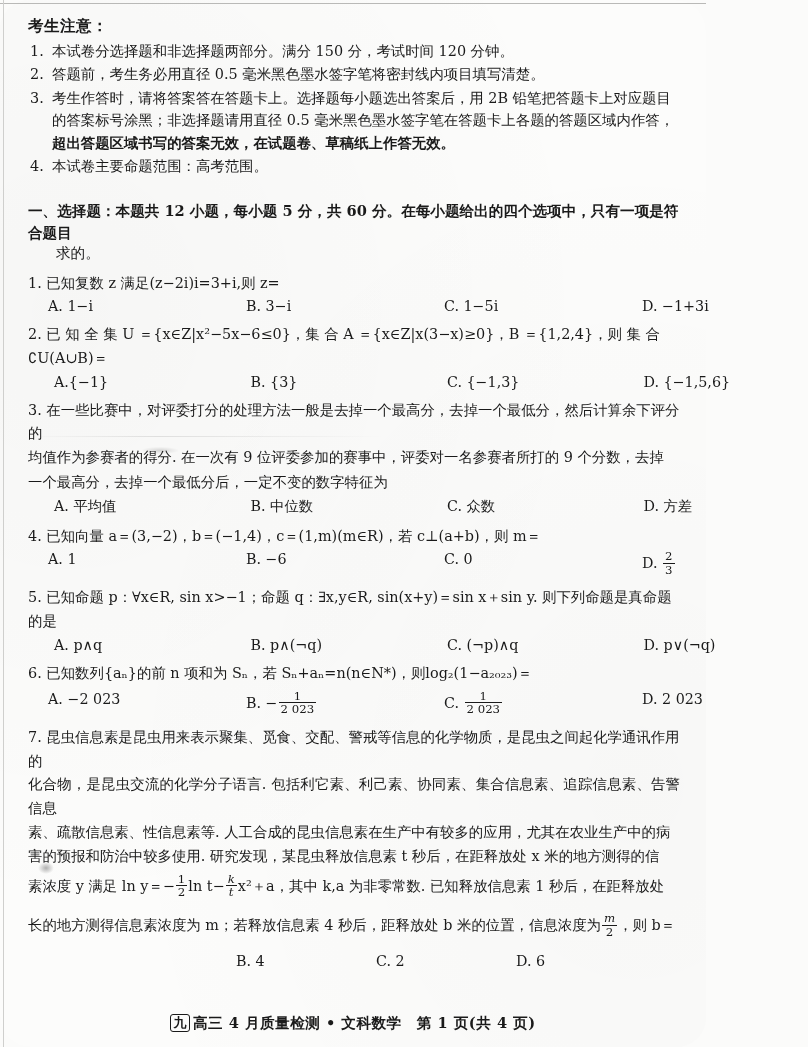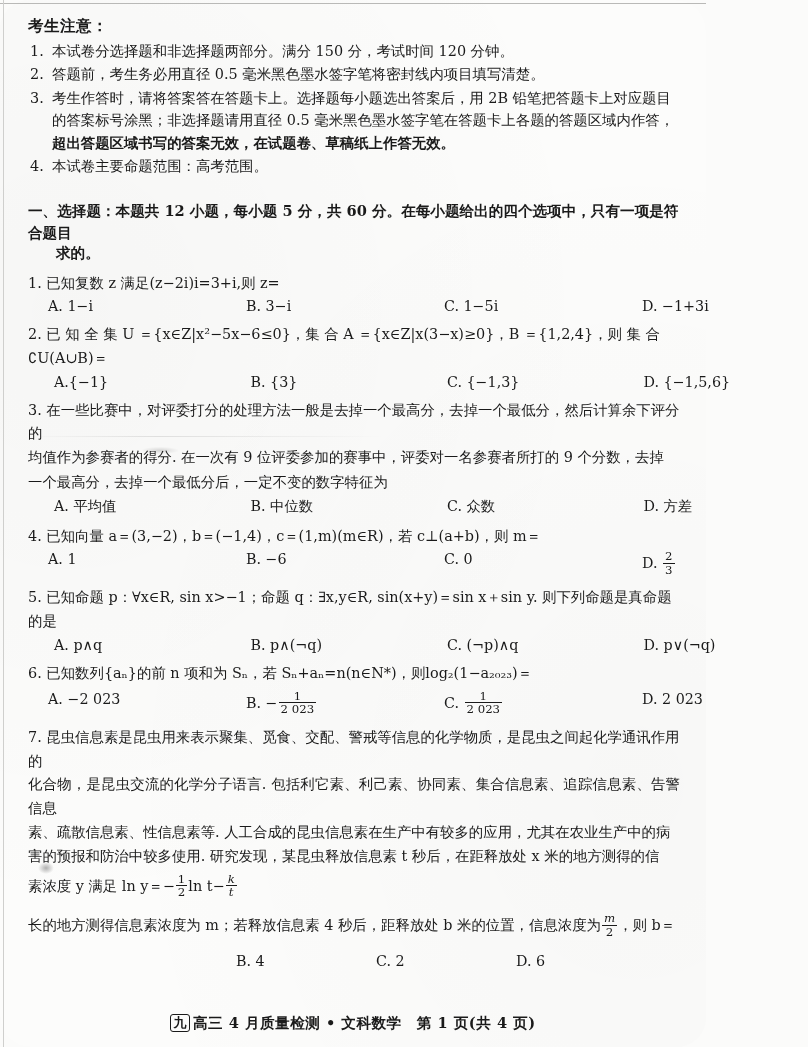"求的。" .sec-head-2 { font-weight: bold -> normal }
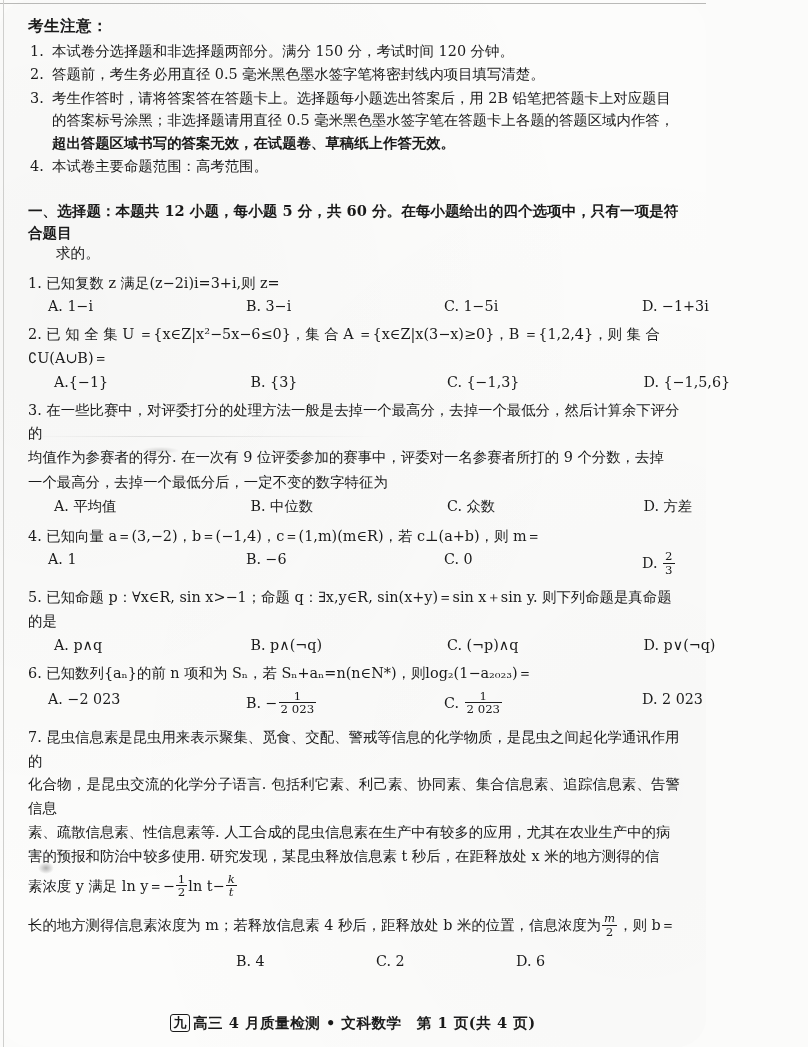"x²＋a，其中 k,a 为非零常数. 已知释放信息素 1" span { html: none -> <span>x²＋a，其中 k,a 为非零常数. 已知释放信息素 1 秒后，在距释放处</span> }
